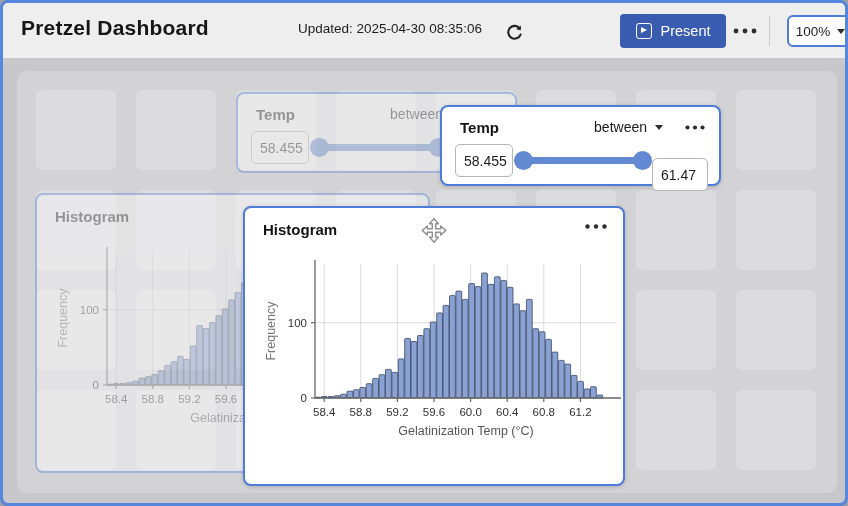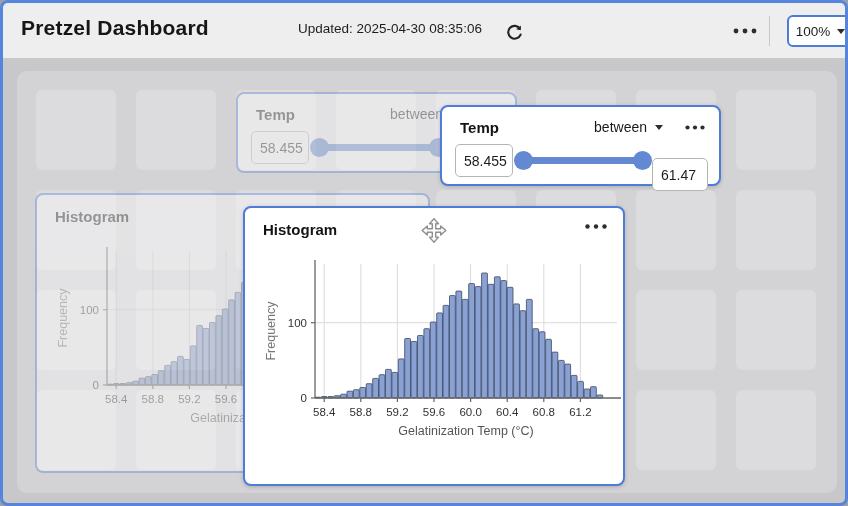"Present" button.present-btn { html: none -> <button> <span></span> <span>Present</span> </button> }
